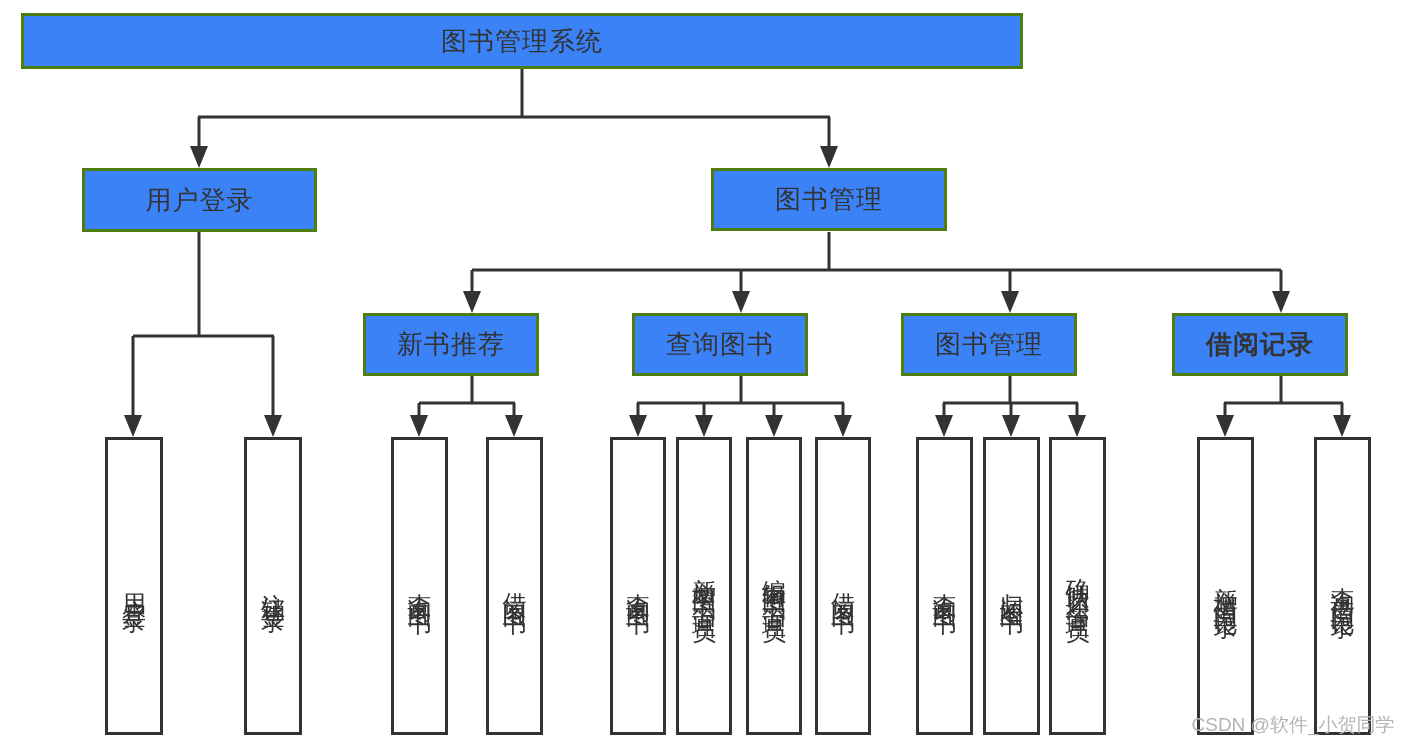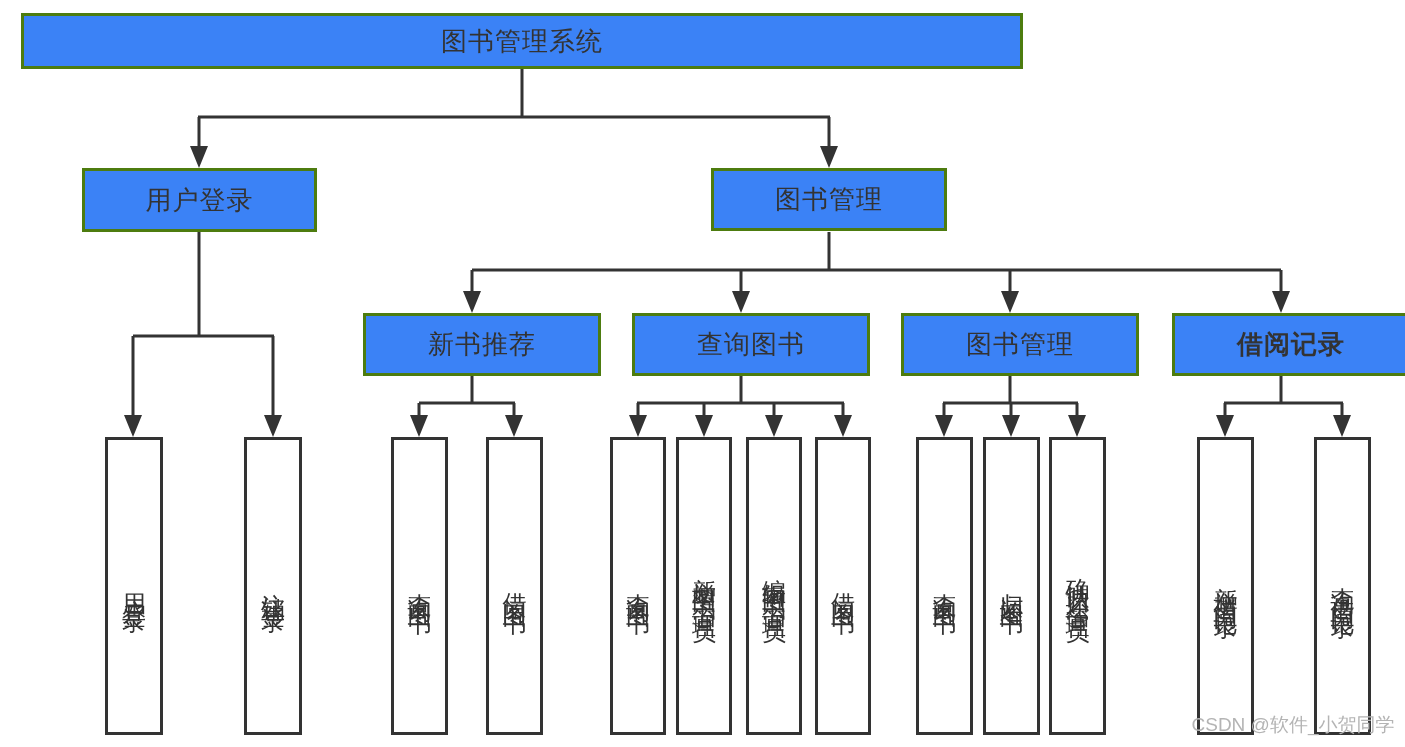"新书推荐" .l3 { width: 238px -> 176px }
